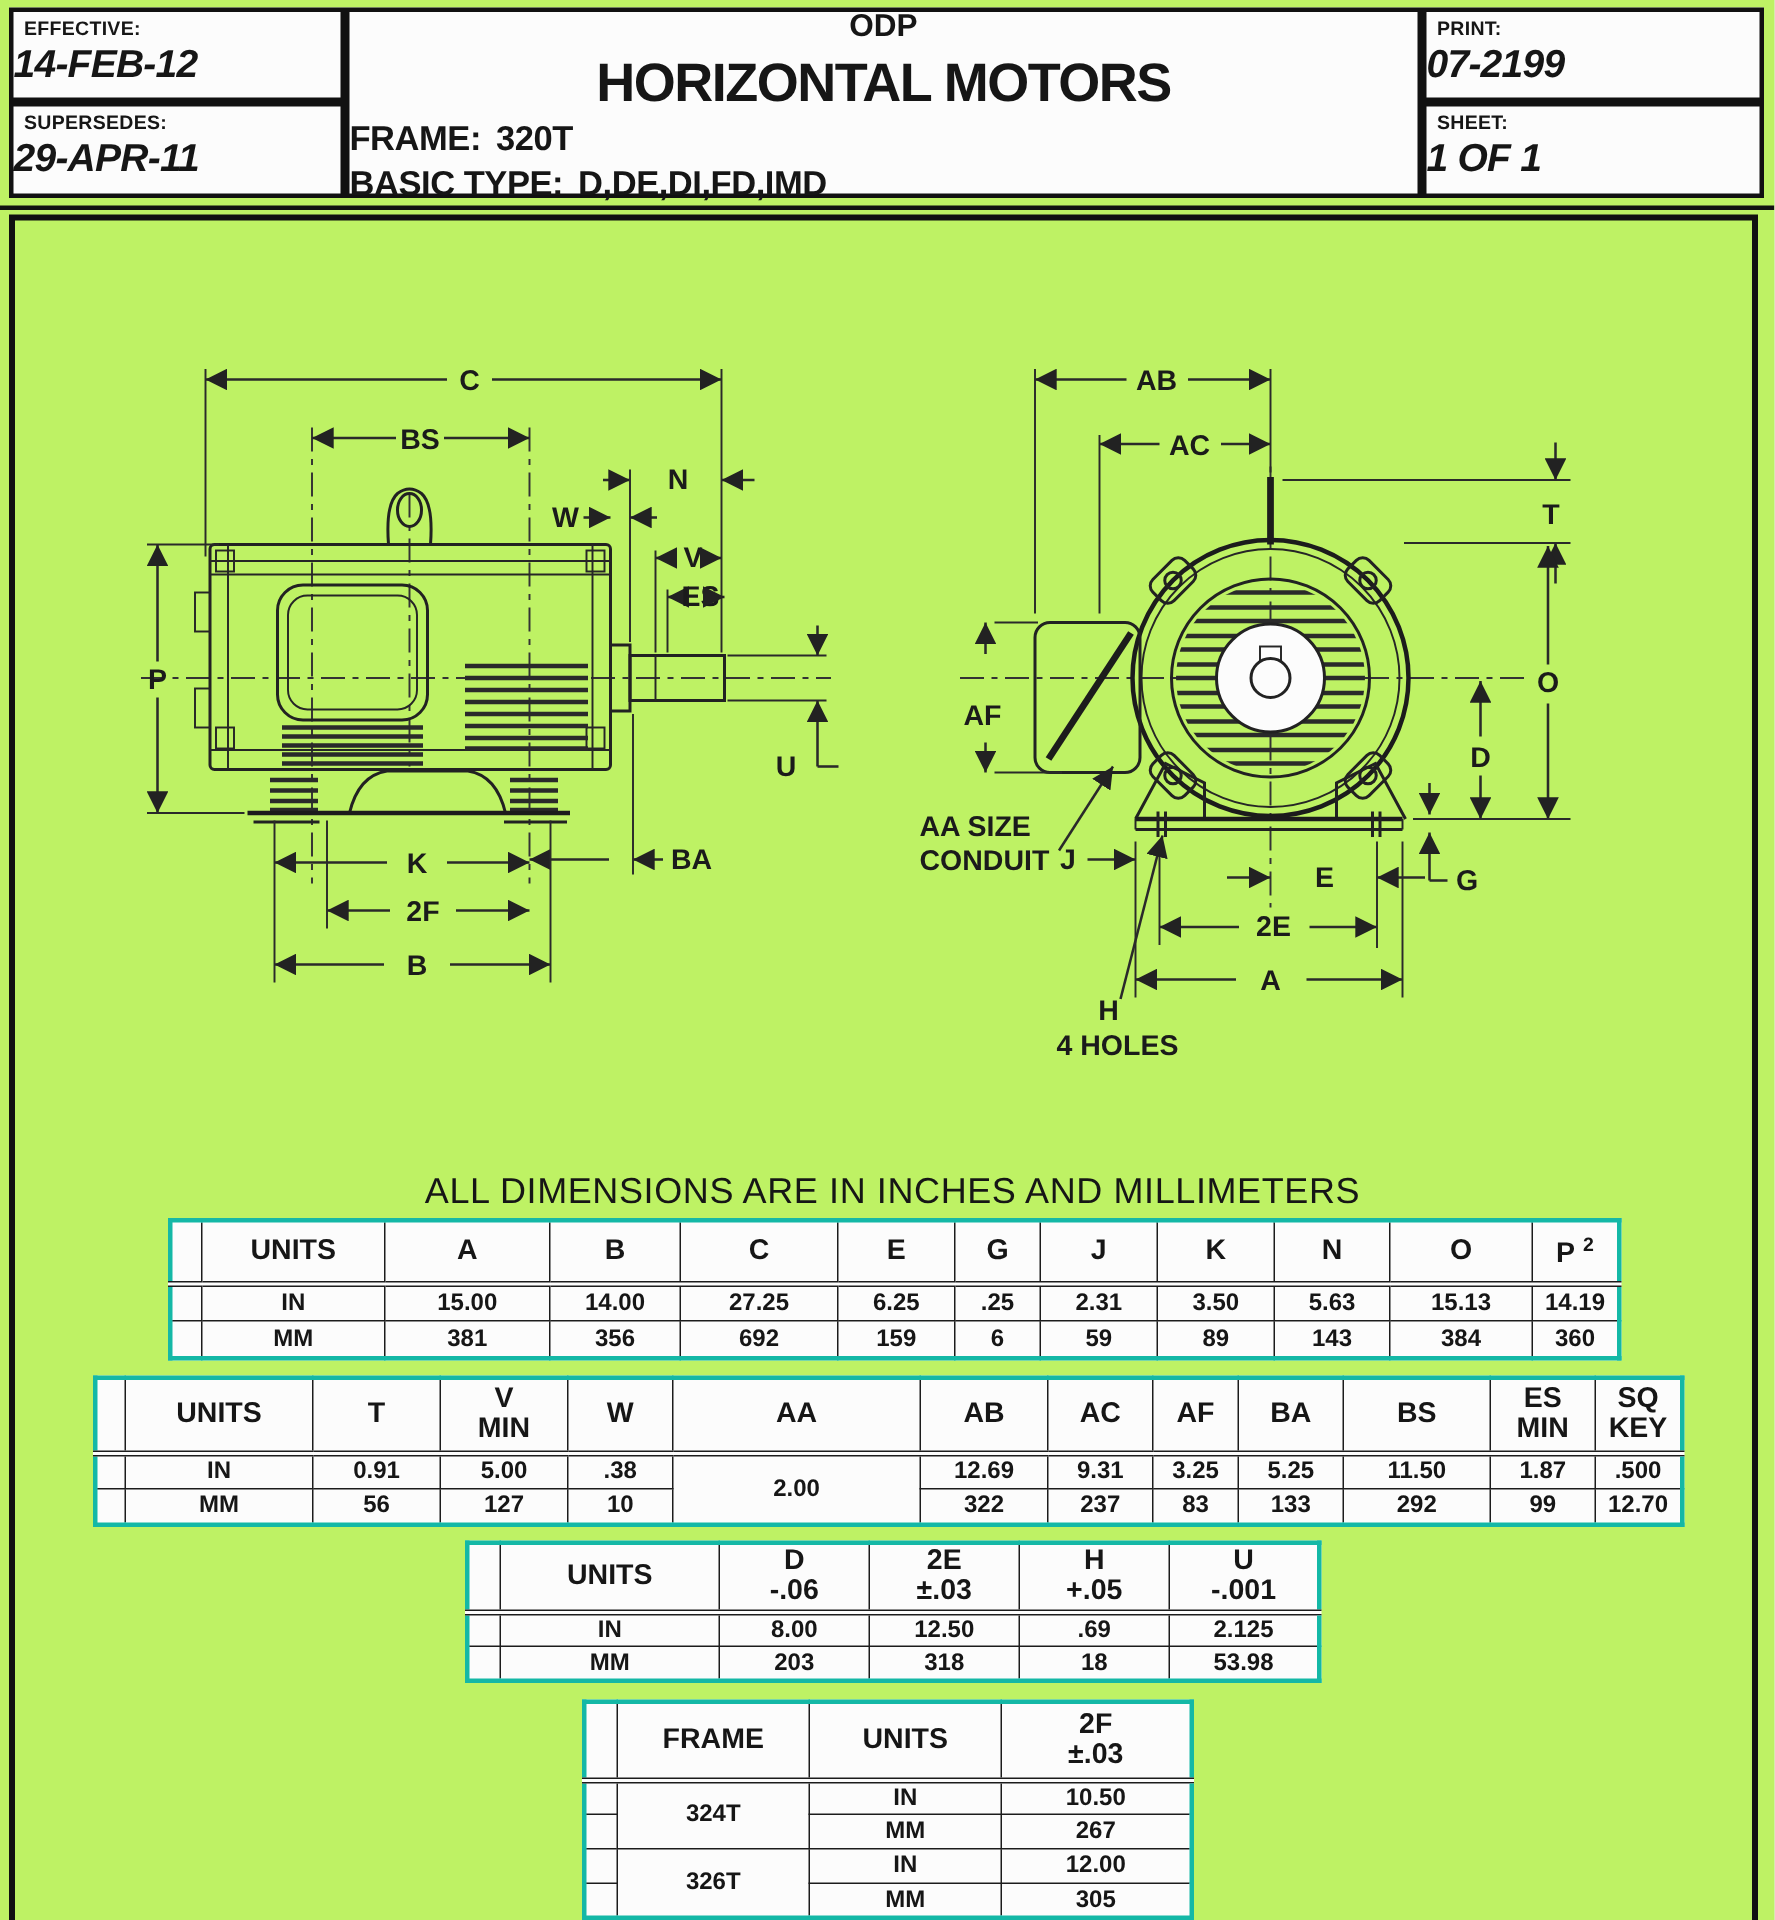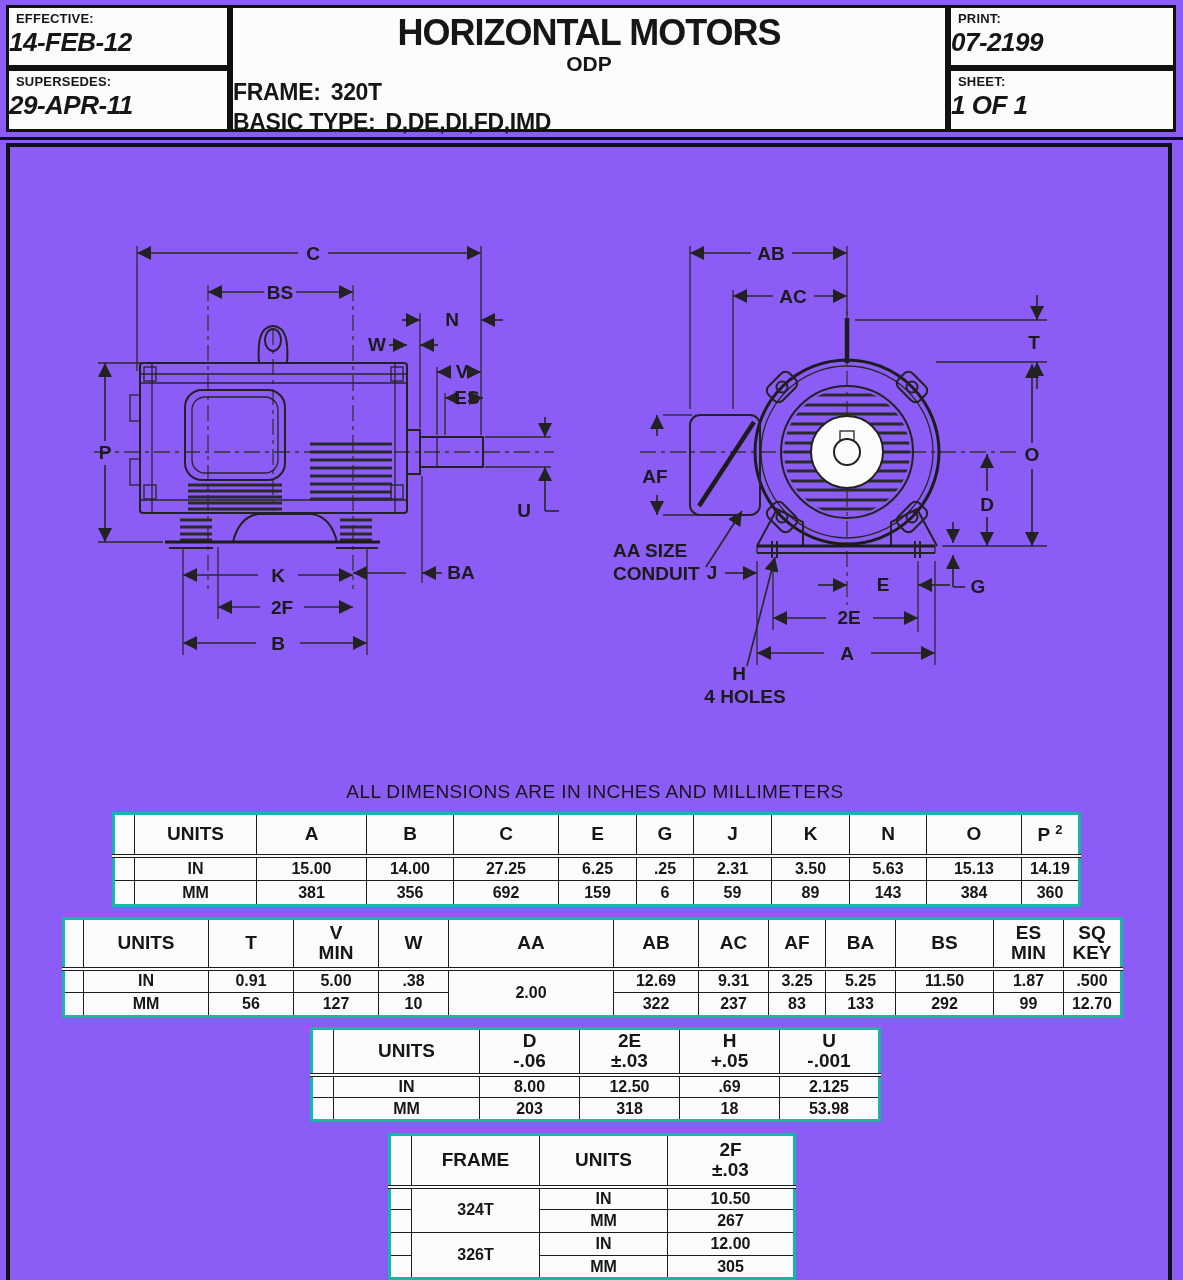"EFFECTIVE:" #page { background: #8b5cf6 -> #bef264 }
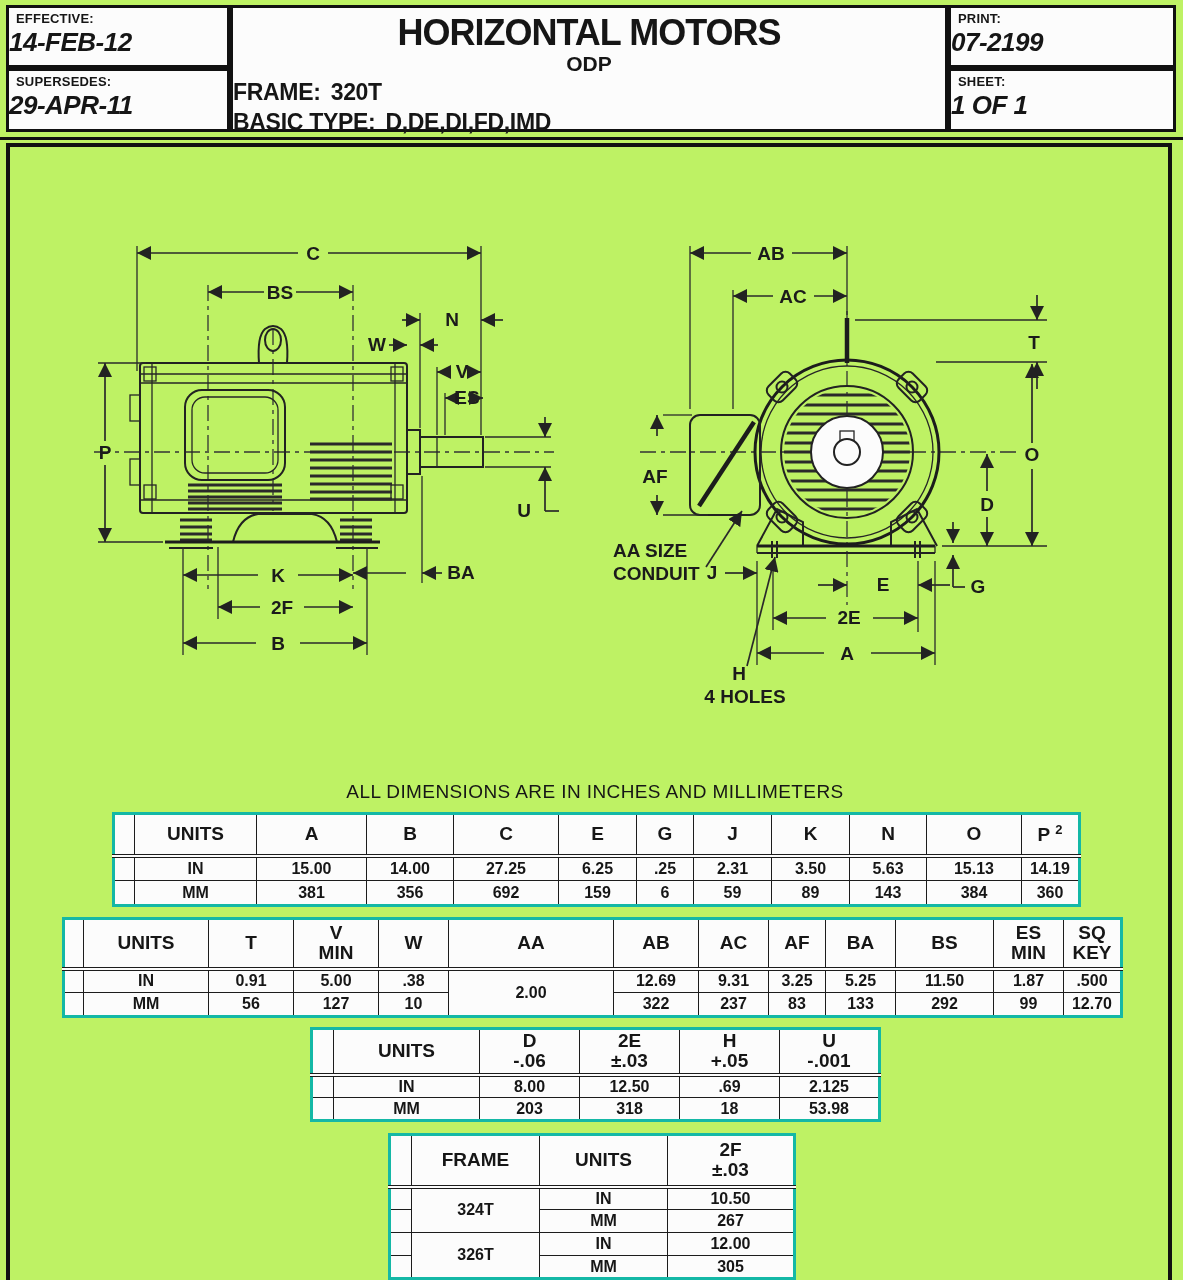"HORIZONTAL MOTORS" div { order: before "ODP" -> after "ODP" }
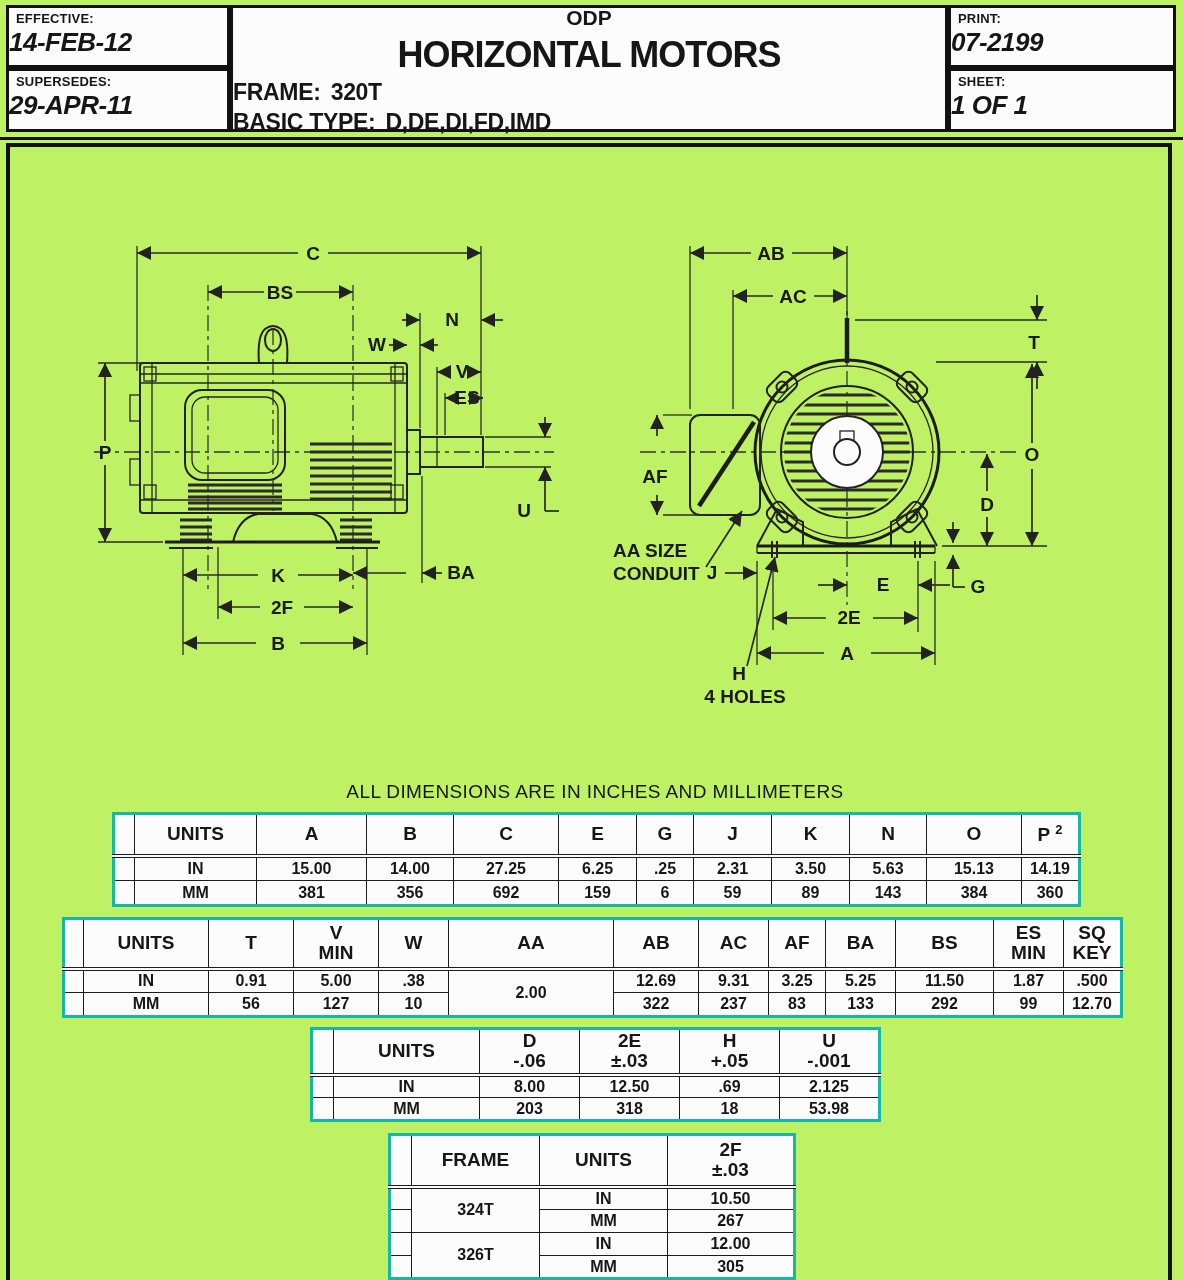"ALL DIMENSIONS ARE IN INCHES" #note { font-size: 19px -> 24px }
